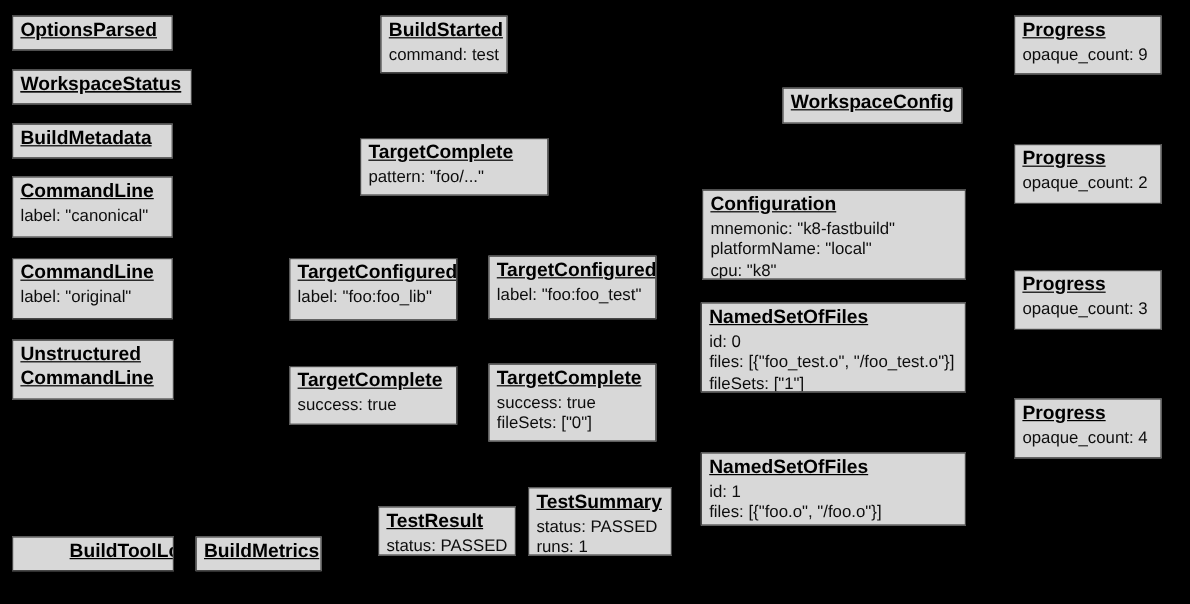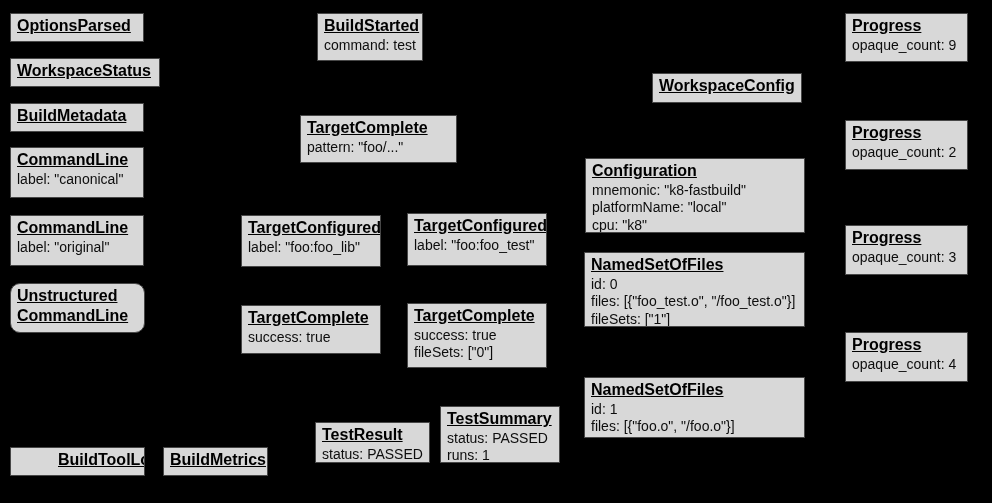"Unstructured" div.node { border-radius: 10px -> none }
